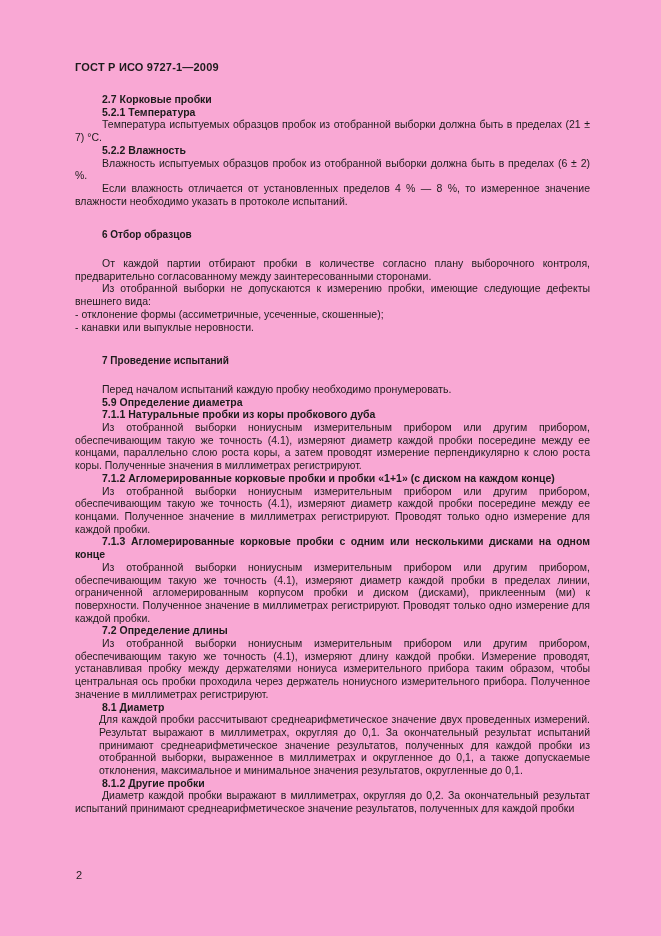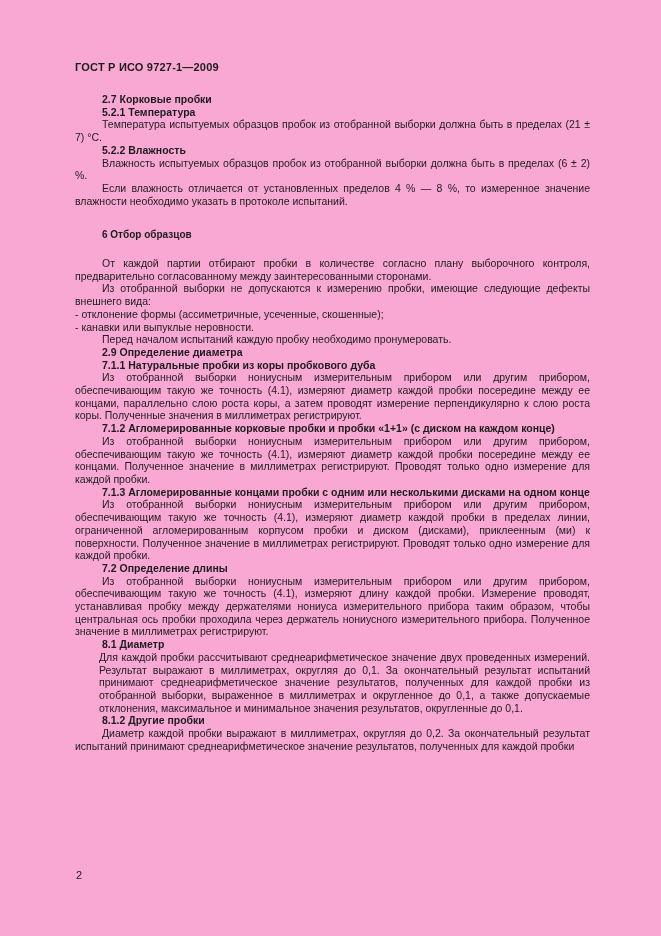"7 Проведение испытаний" div.section-head { html: none -> <div>7 Проведение испытаний</div> }
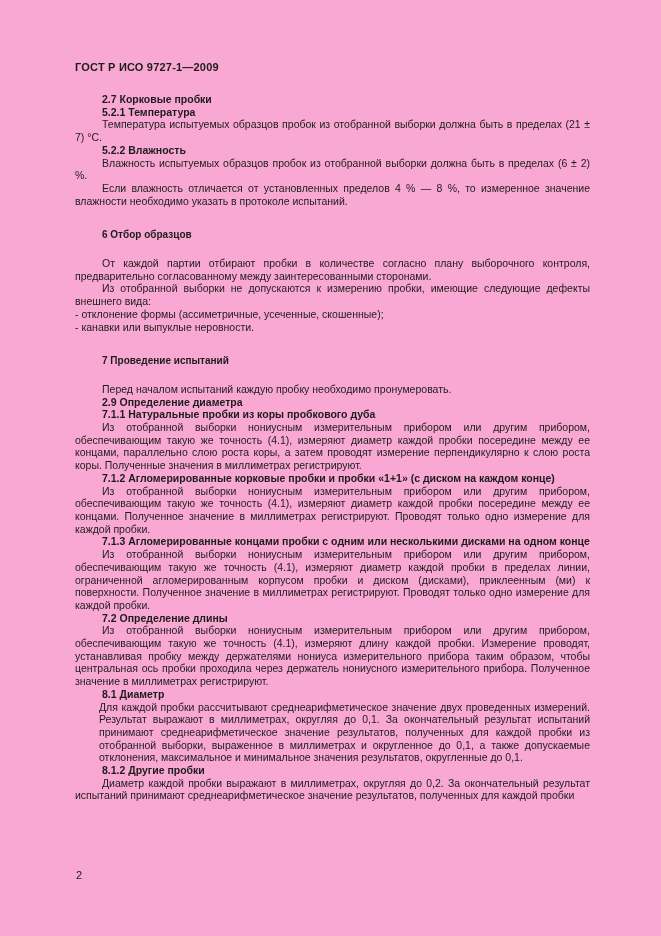"2.9 Определение диаметра" div.subhead { text: 2.9 -> 5.9 }
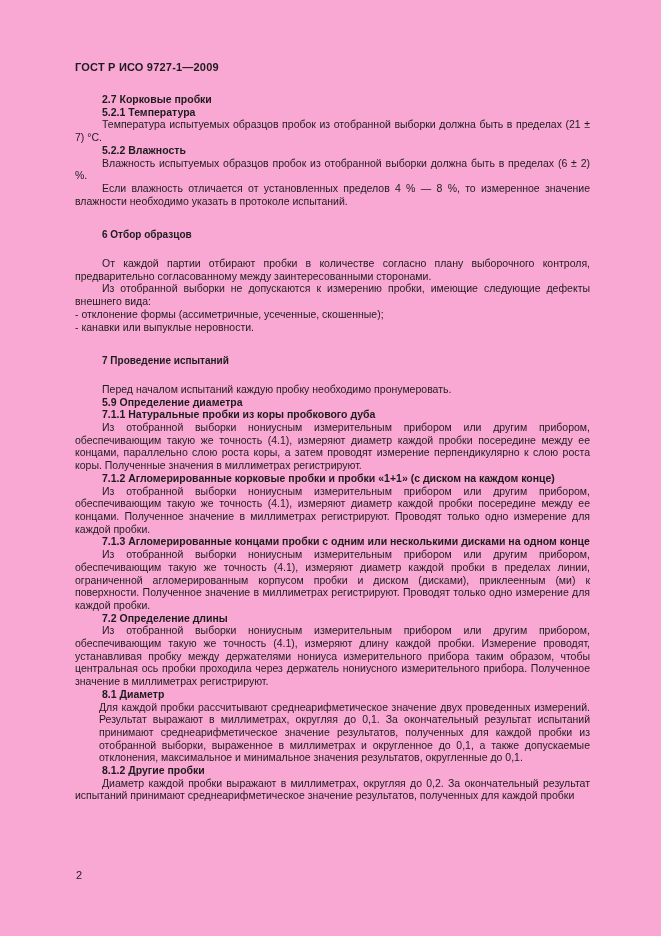"7.1.3 Агломерированные концами пробки с" div.subhead { text: концами -> корковые }
